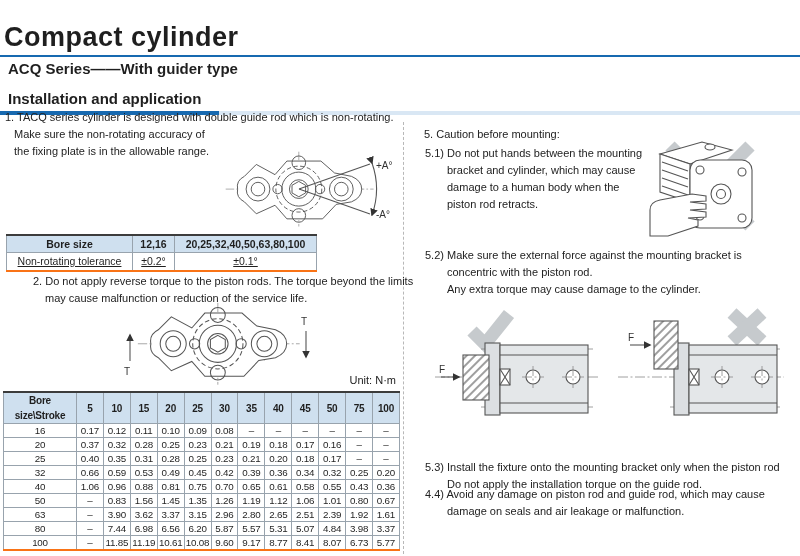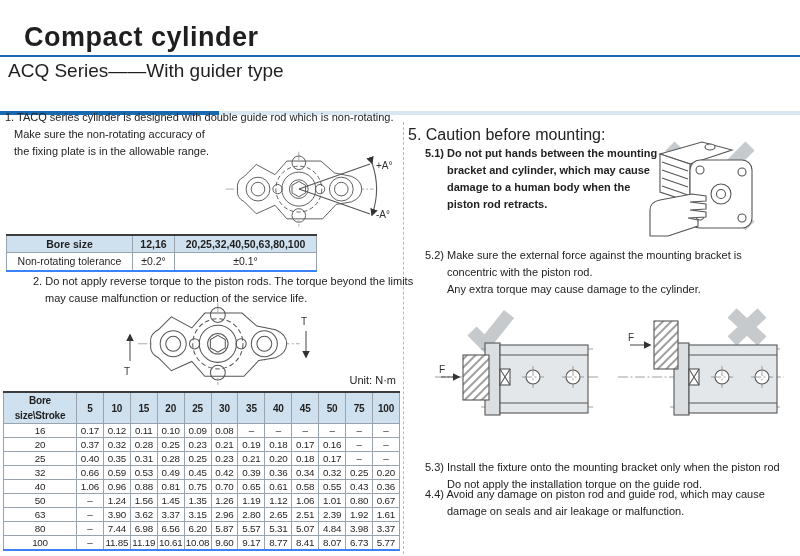"Compact cylinder" #title { left: 24px -> 4px }
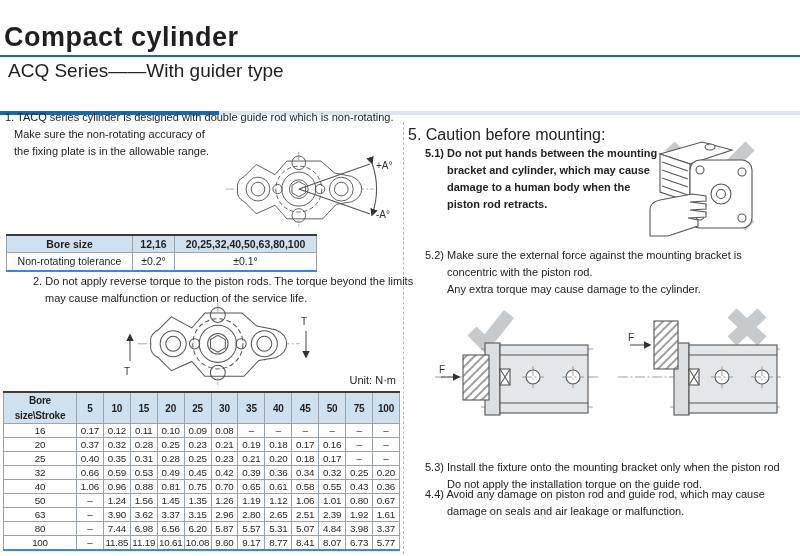"ACQ Series——With guider type" #subtitle { font-size: 19px -> 15px; font-weight: normal -> bold }
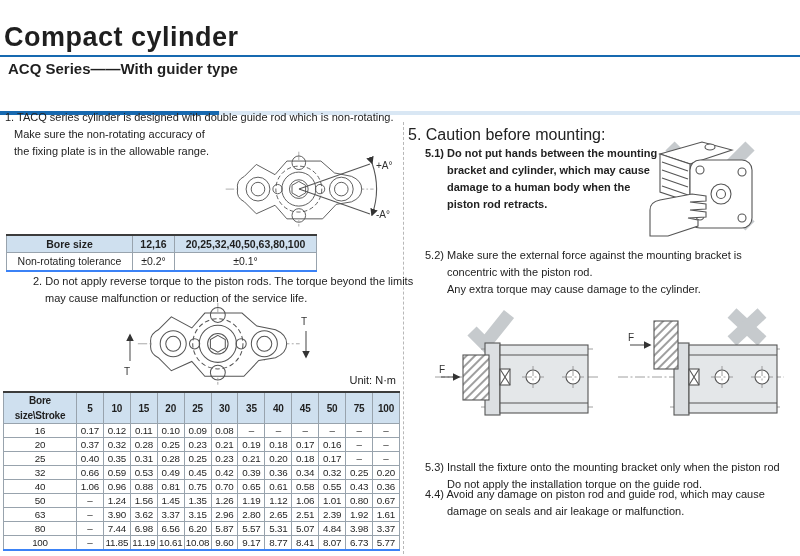"Installation and application" div { html: none -> <div>Installation and application</div> }
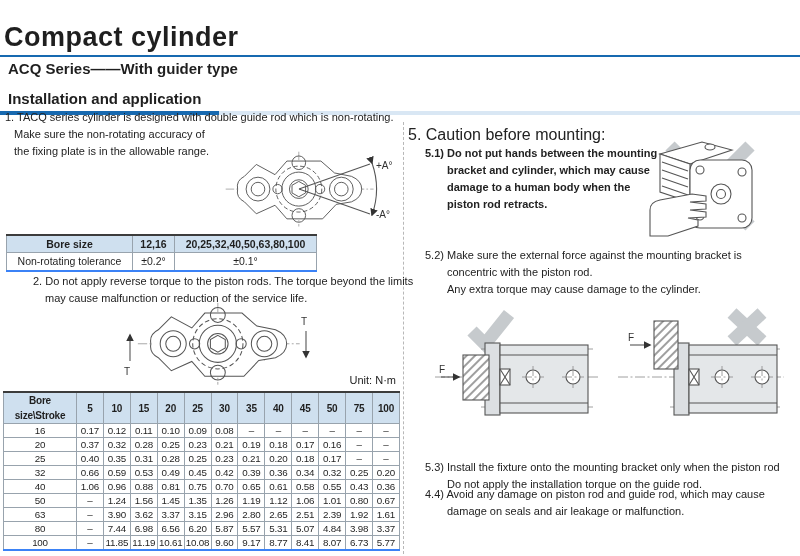"5. Caution before mounting:" #r-heading { font-size: 16px -> 11px; left: 408px -> 424px }
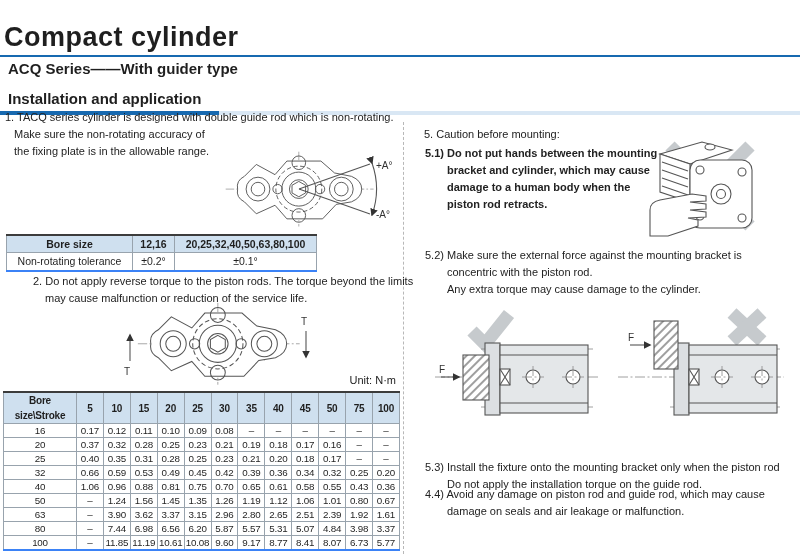"5.1) Do not put hands" div.tblock { font-weight: bold -> none }
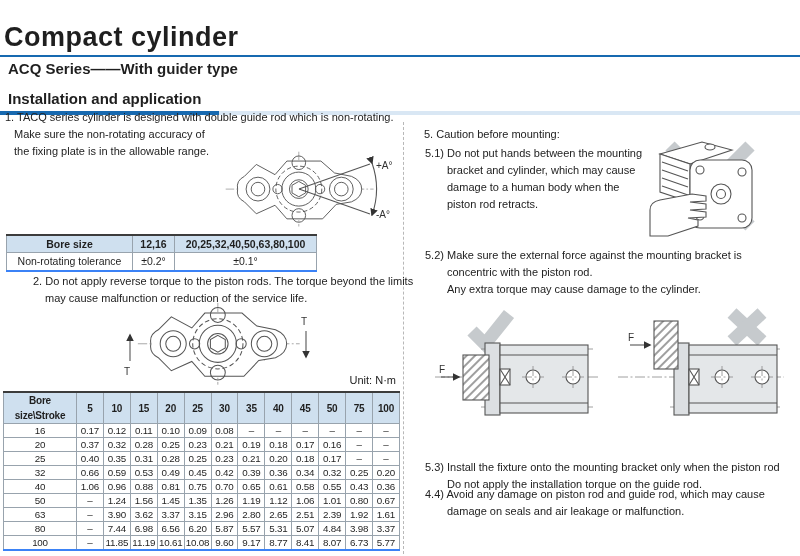"Bore size" .dtable { border-bottom: 2px solid #3b82f6 -> 2px solid #f97316 }
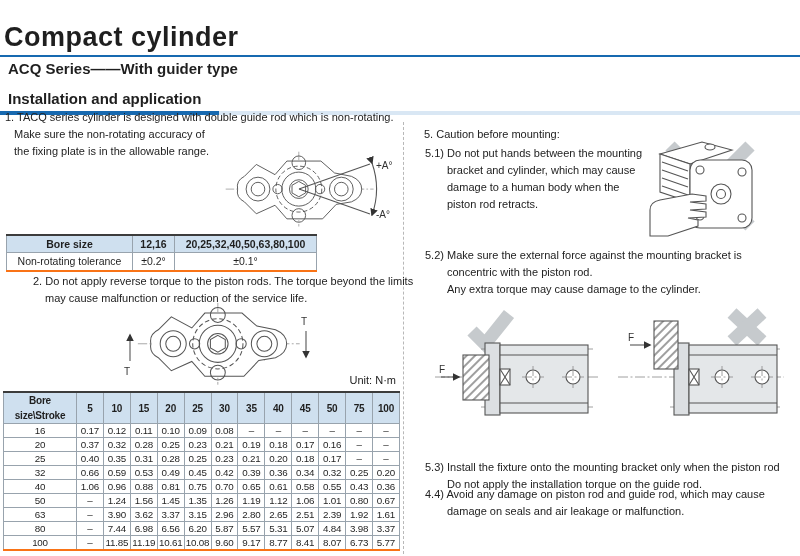"Non-rotating tolerance" #tol-table td { text-decoration: none -> underline }
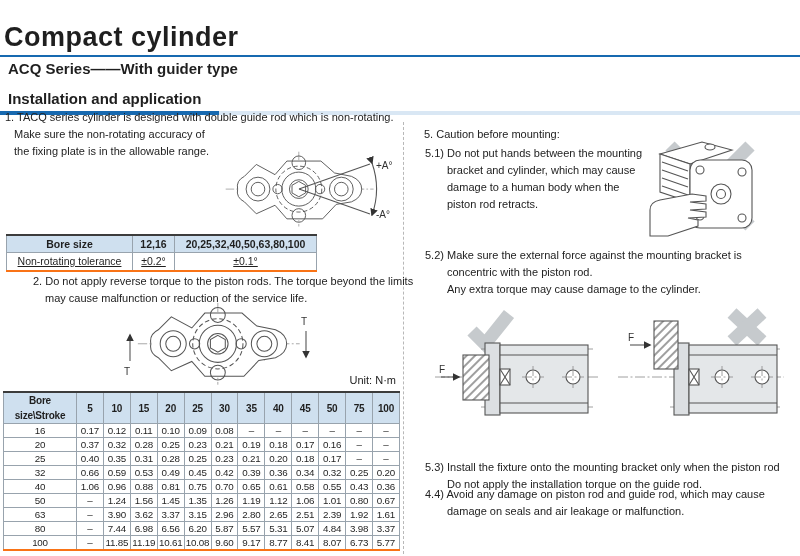"1.24" td { text: 1.24 -> 0.83 }
